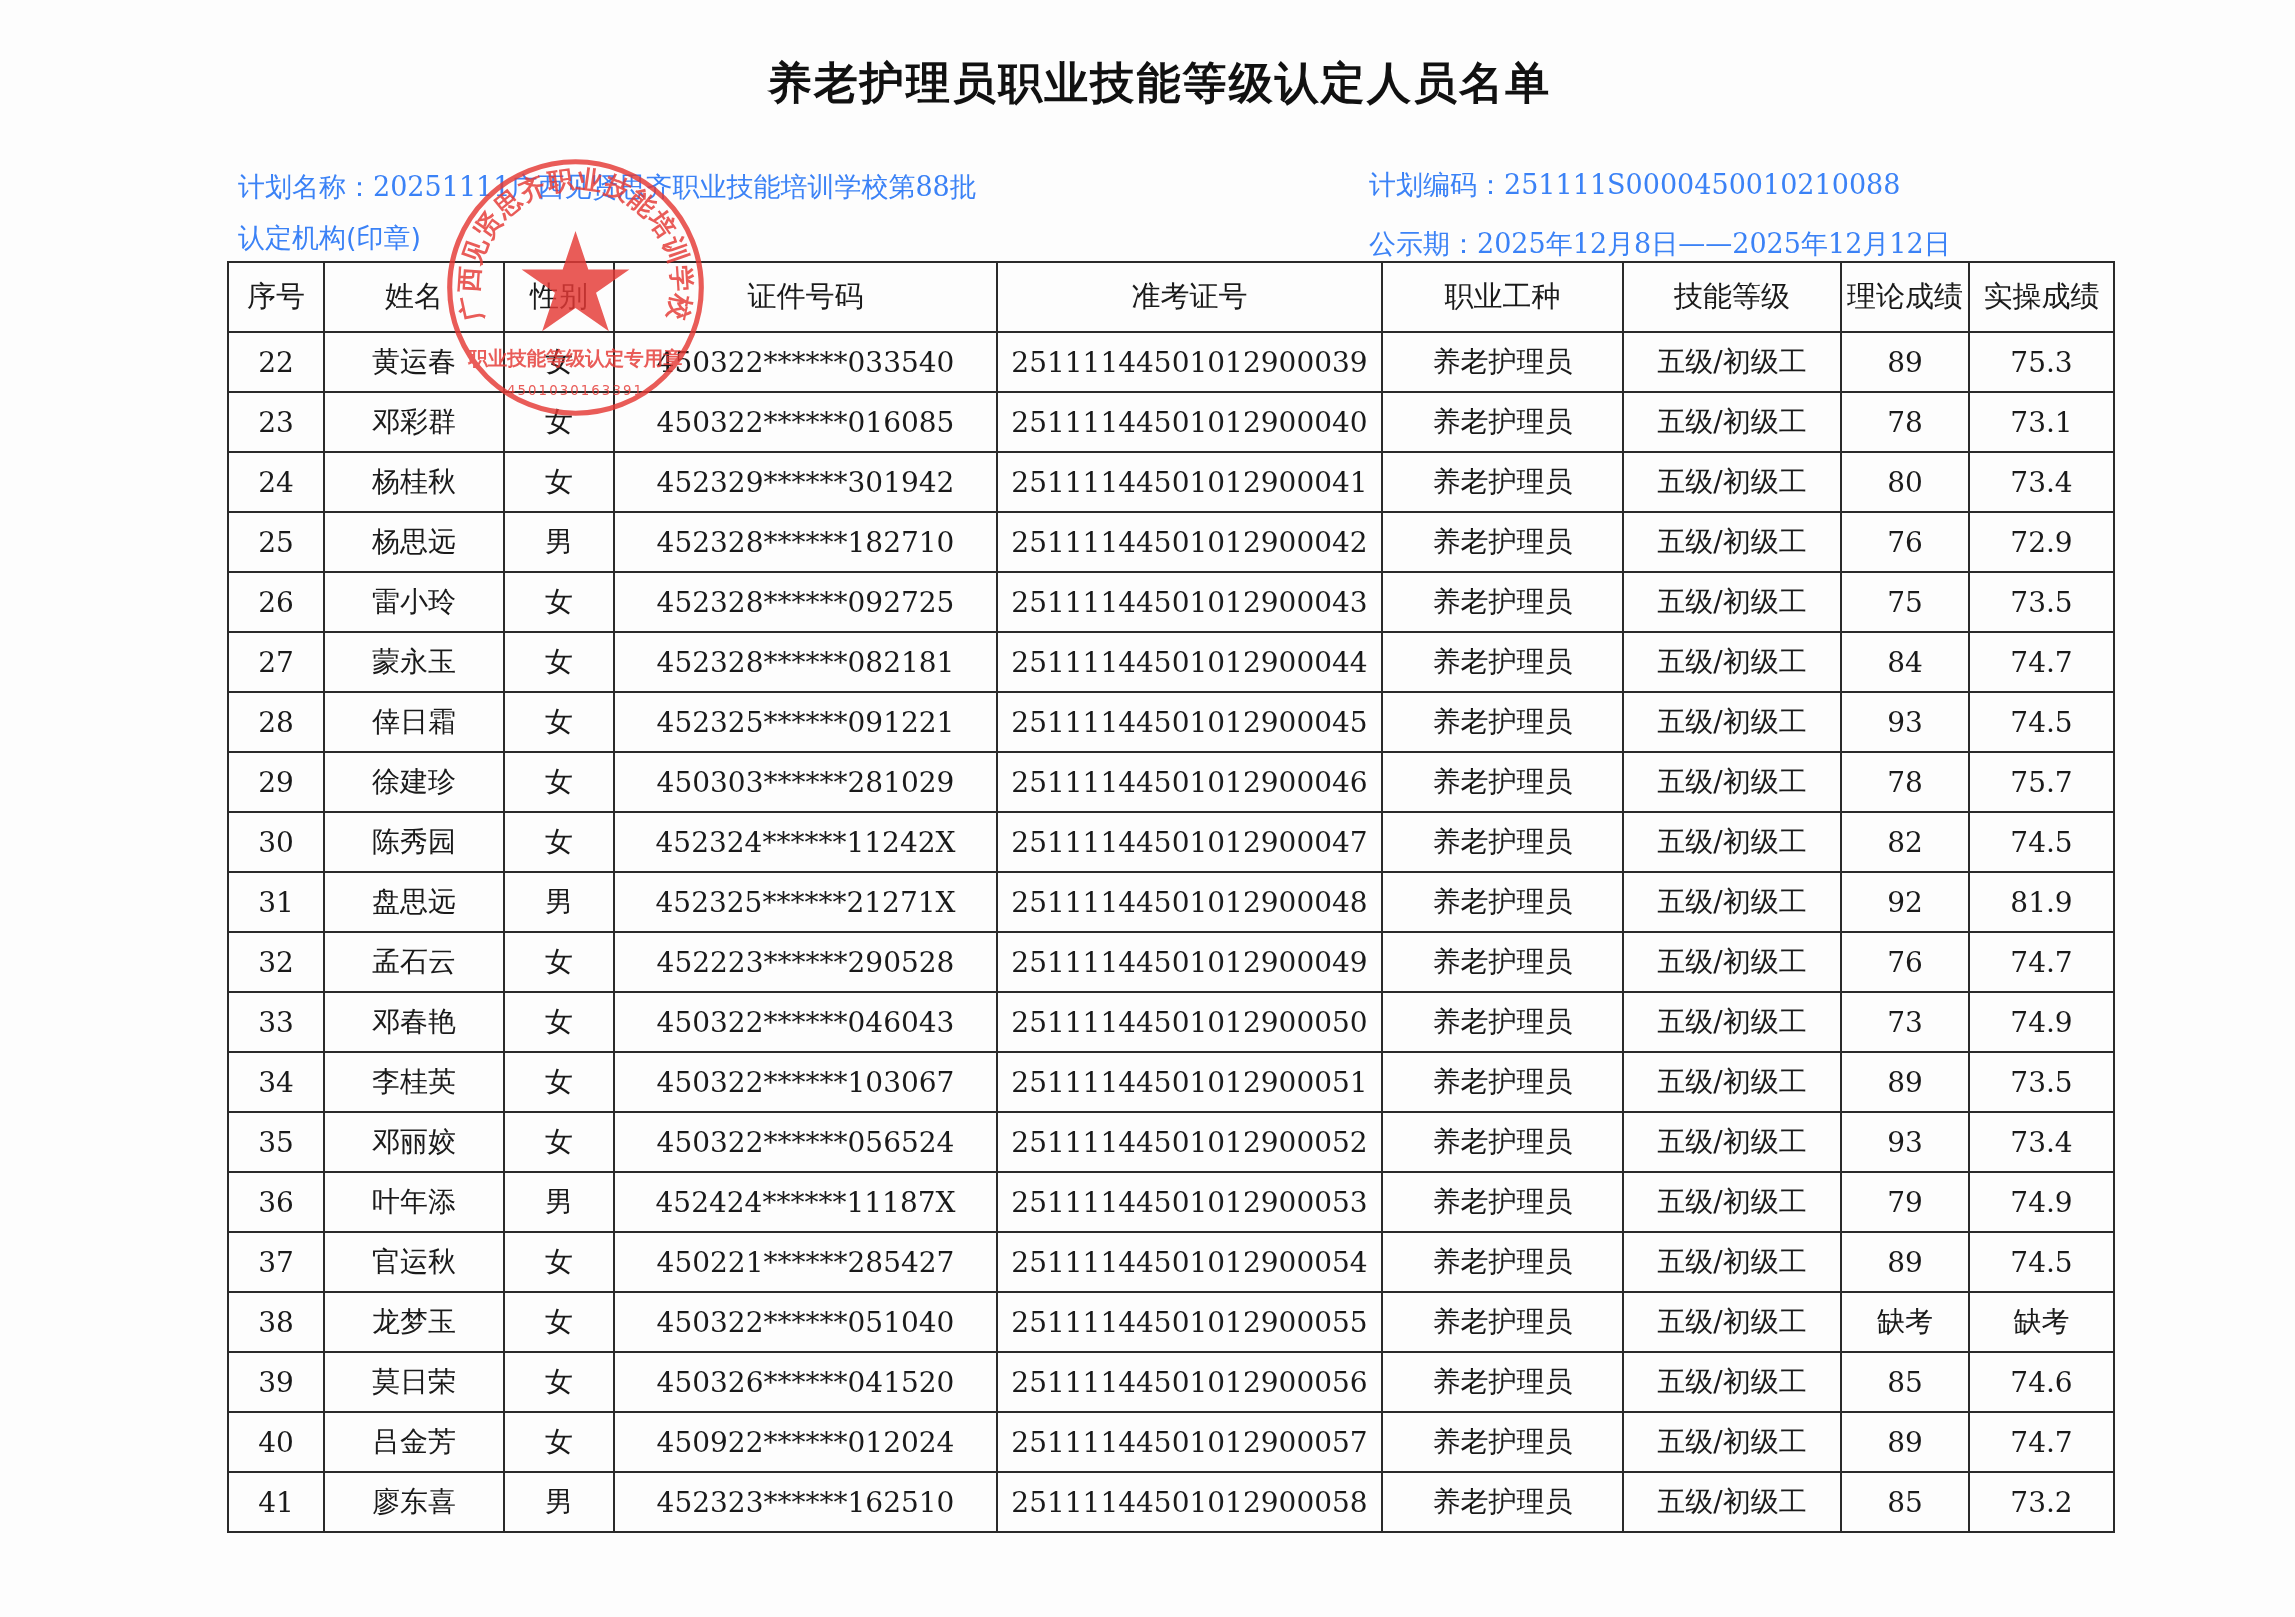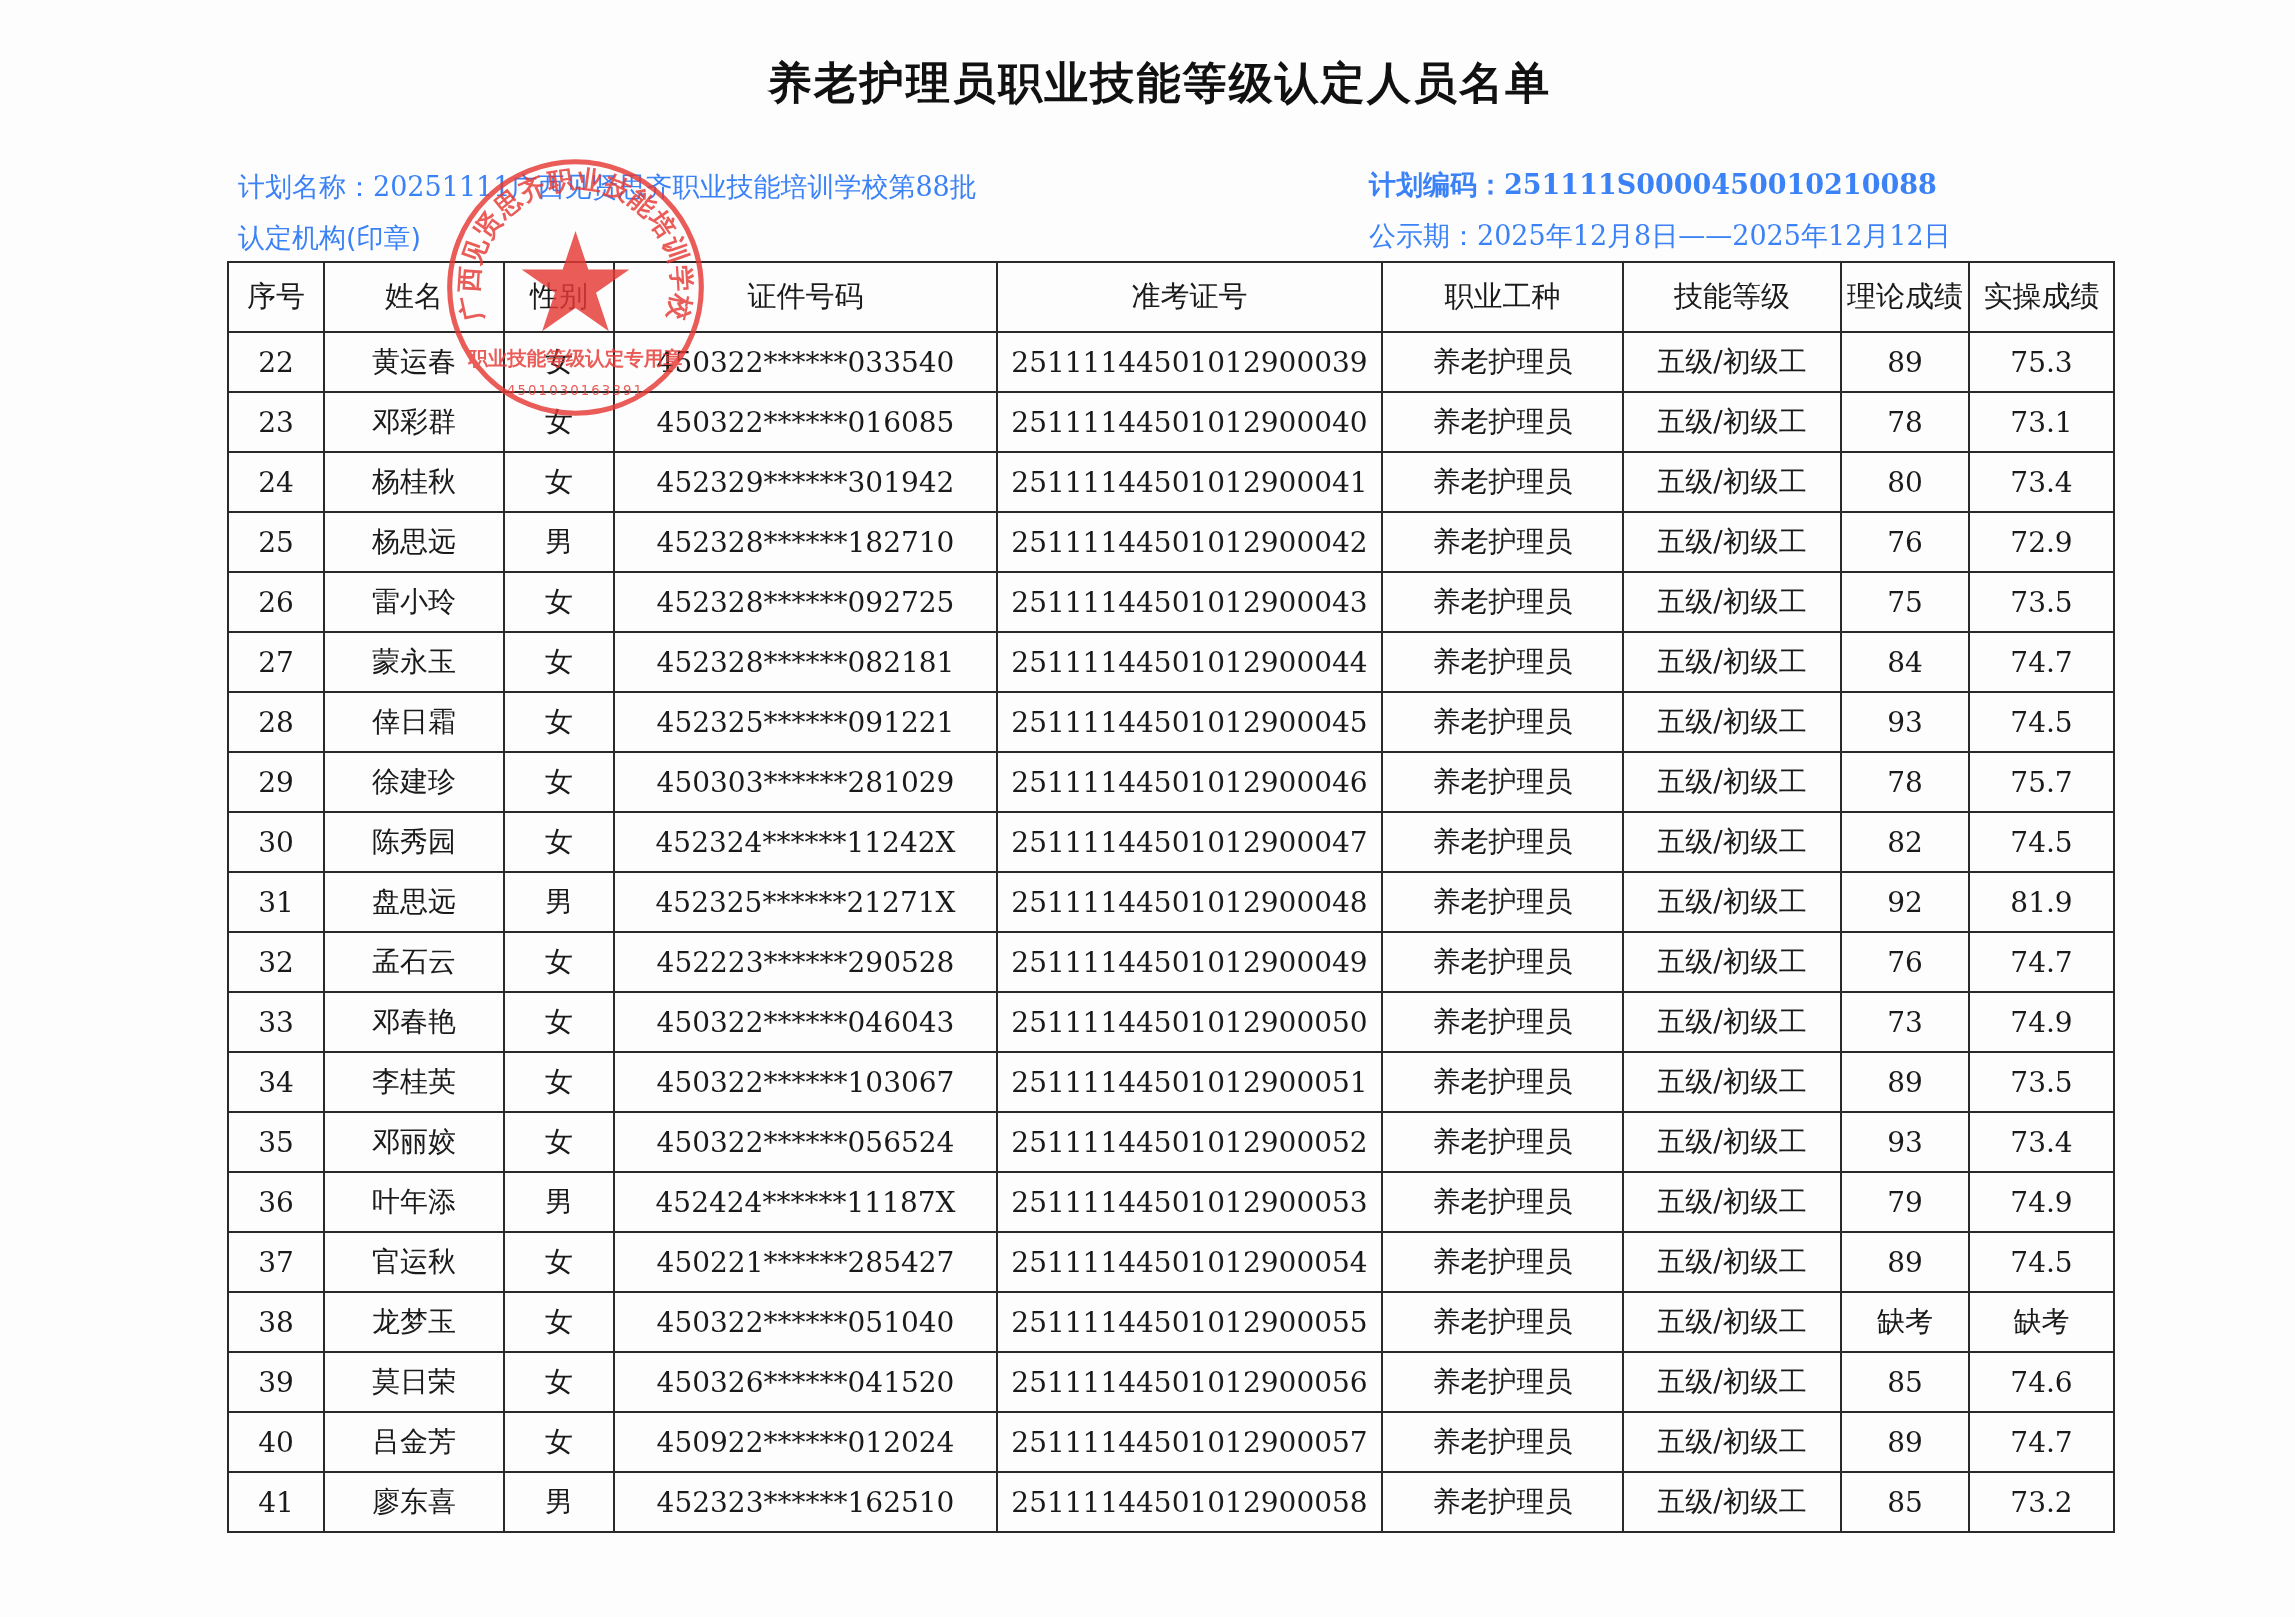"计划编码：251111S0000450010210088" div.meta { font-weight: bold -> none }
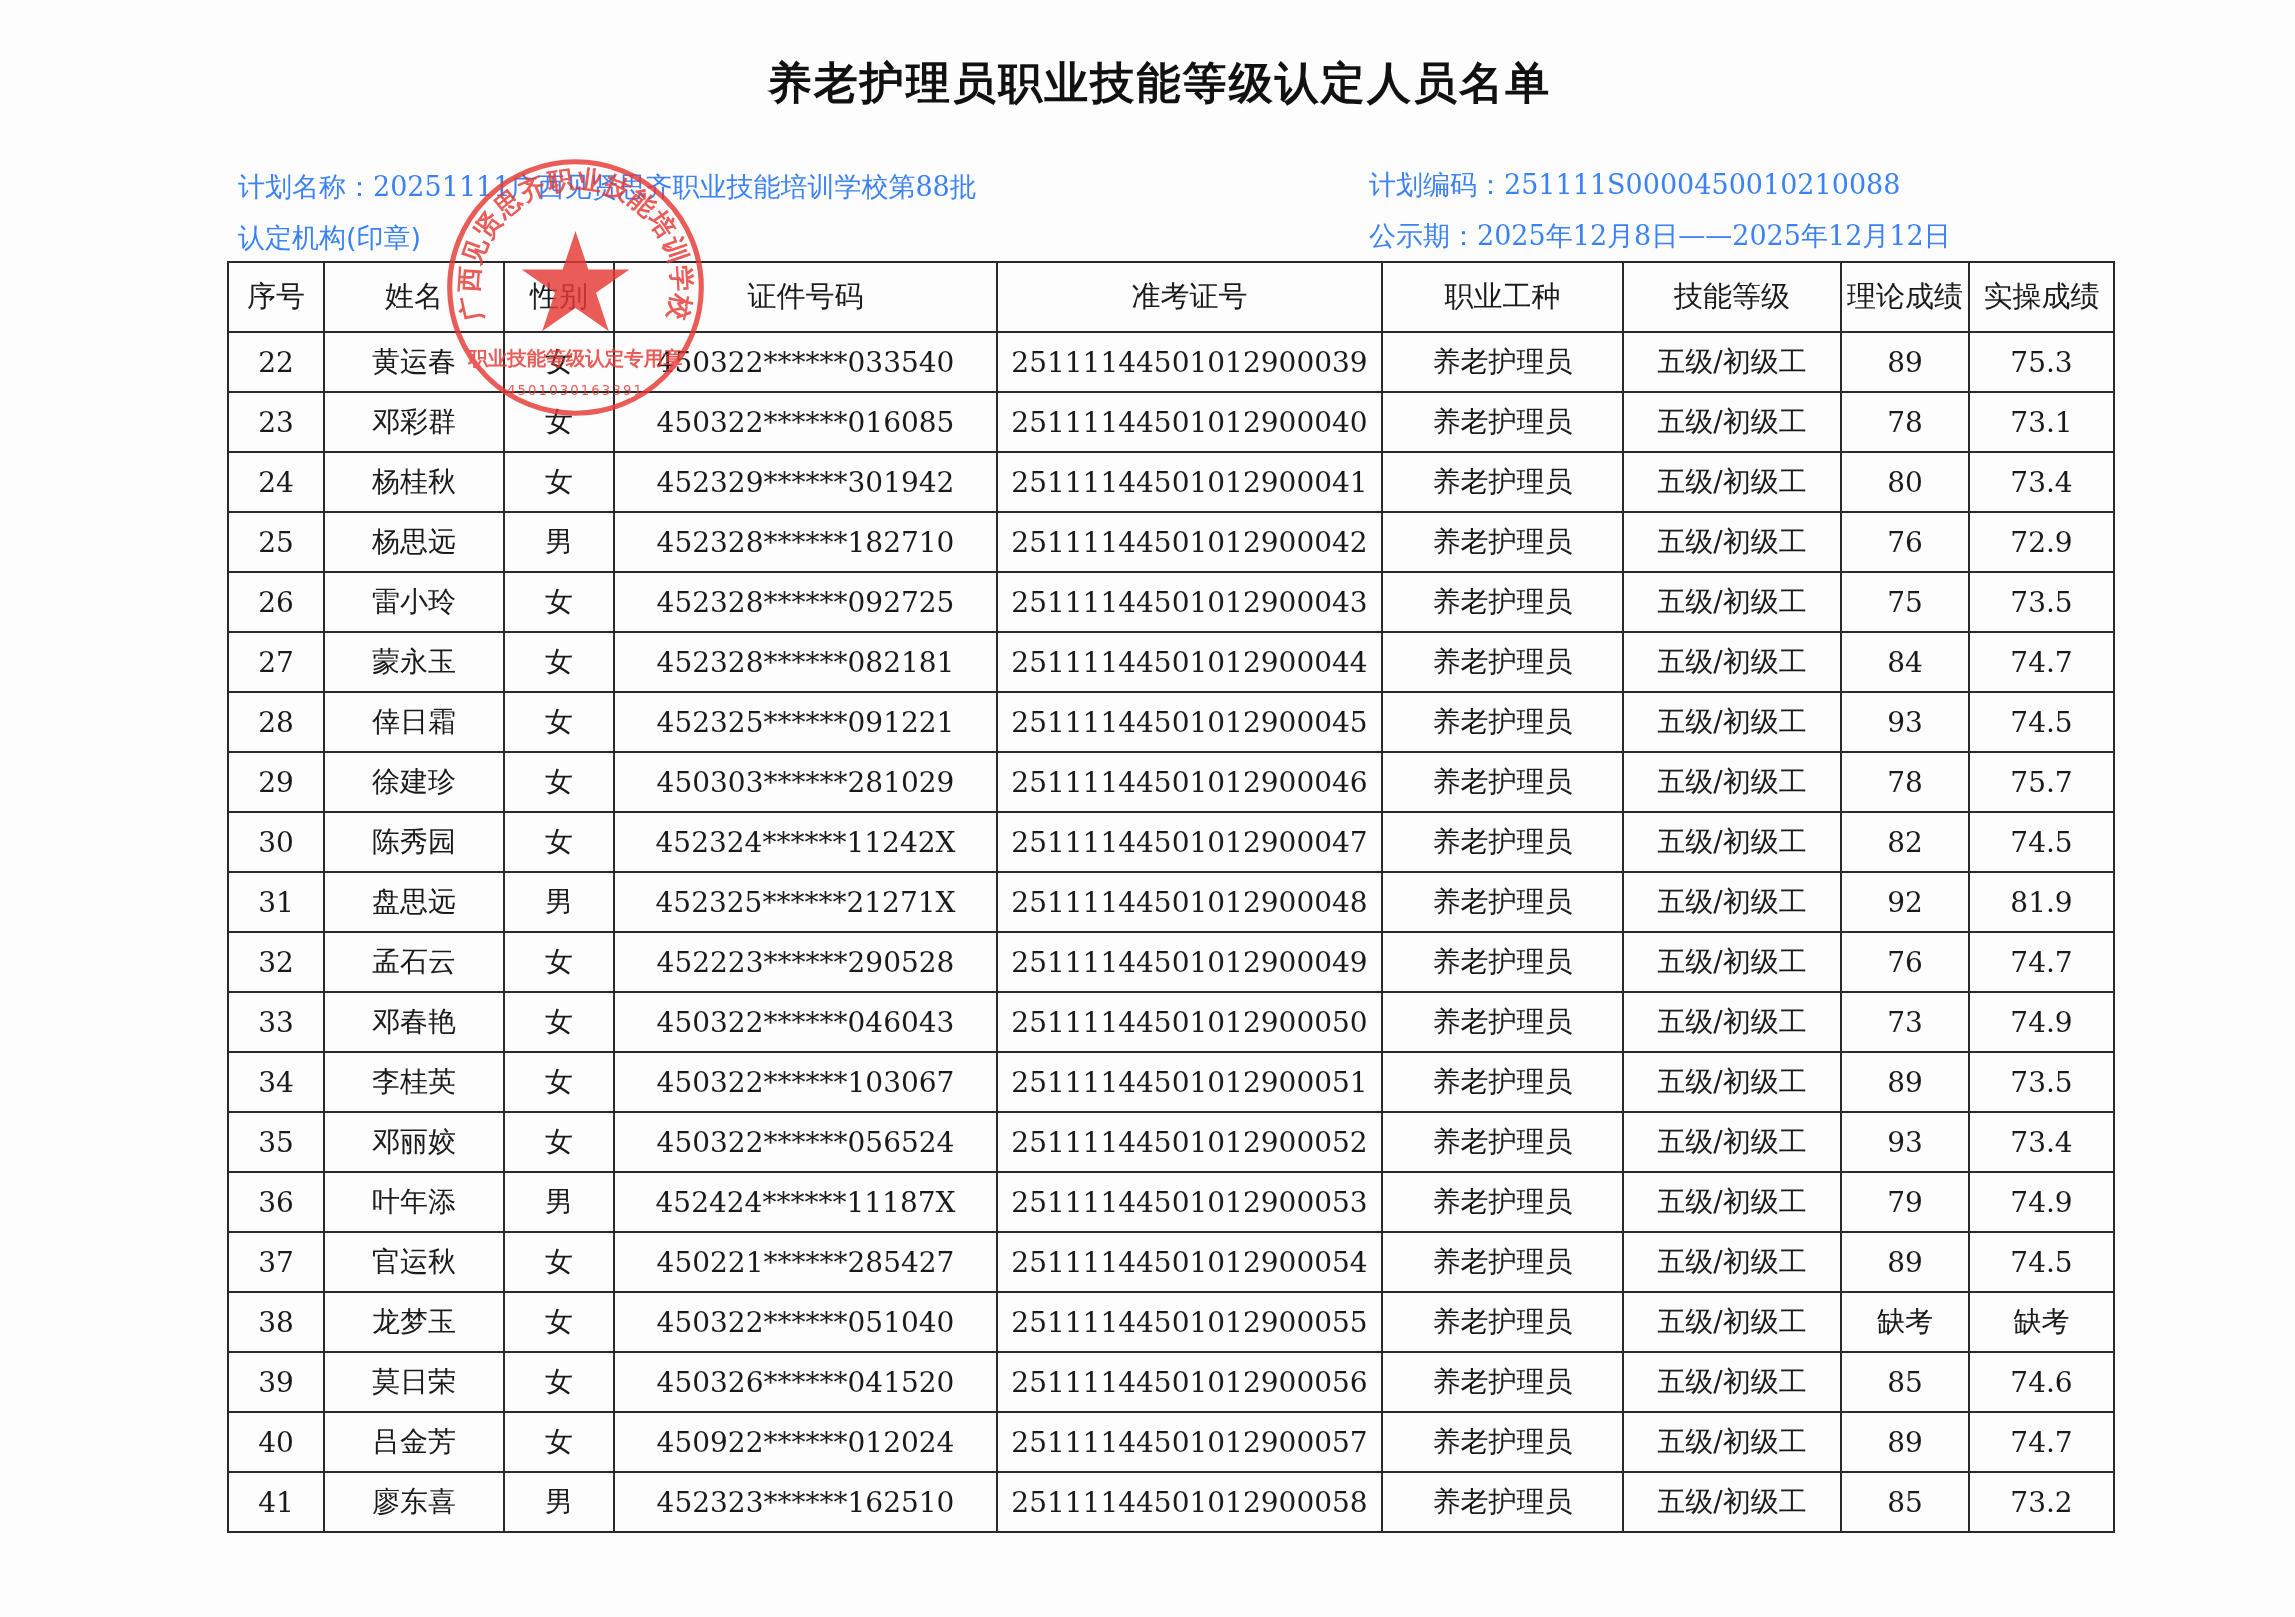"公示期：2025年12月8日——2025年12月12日" div.meta { top: 218px -> 226px }
